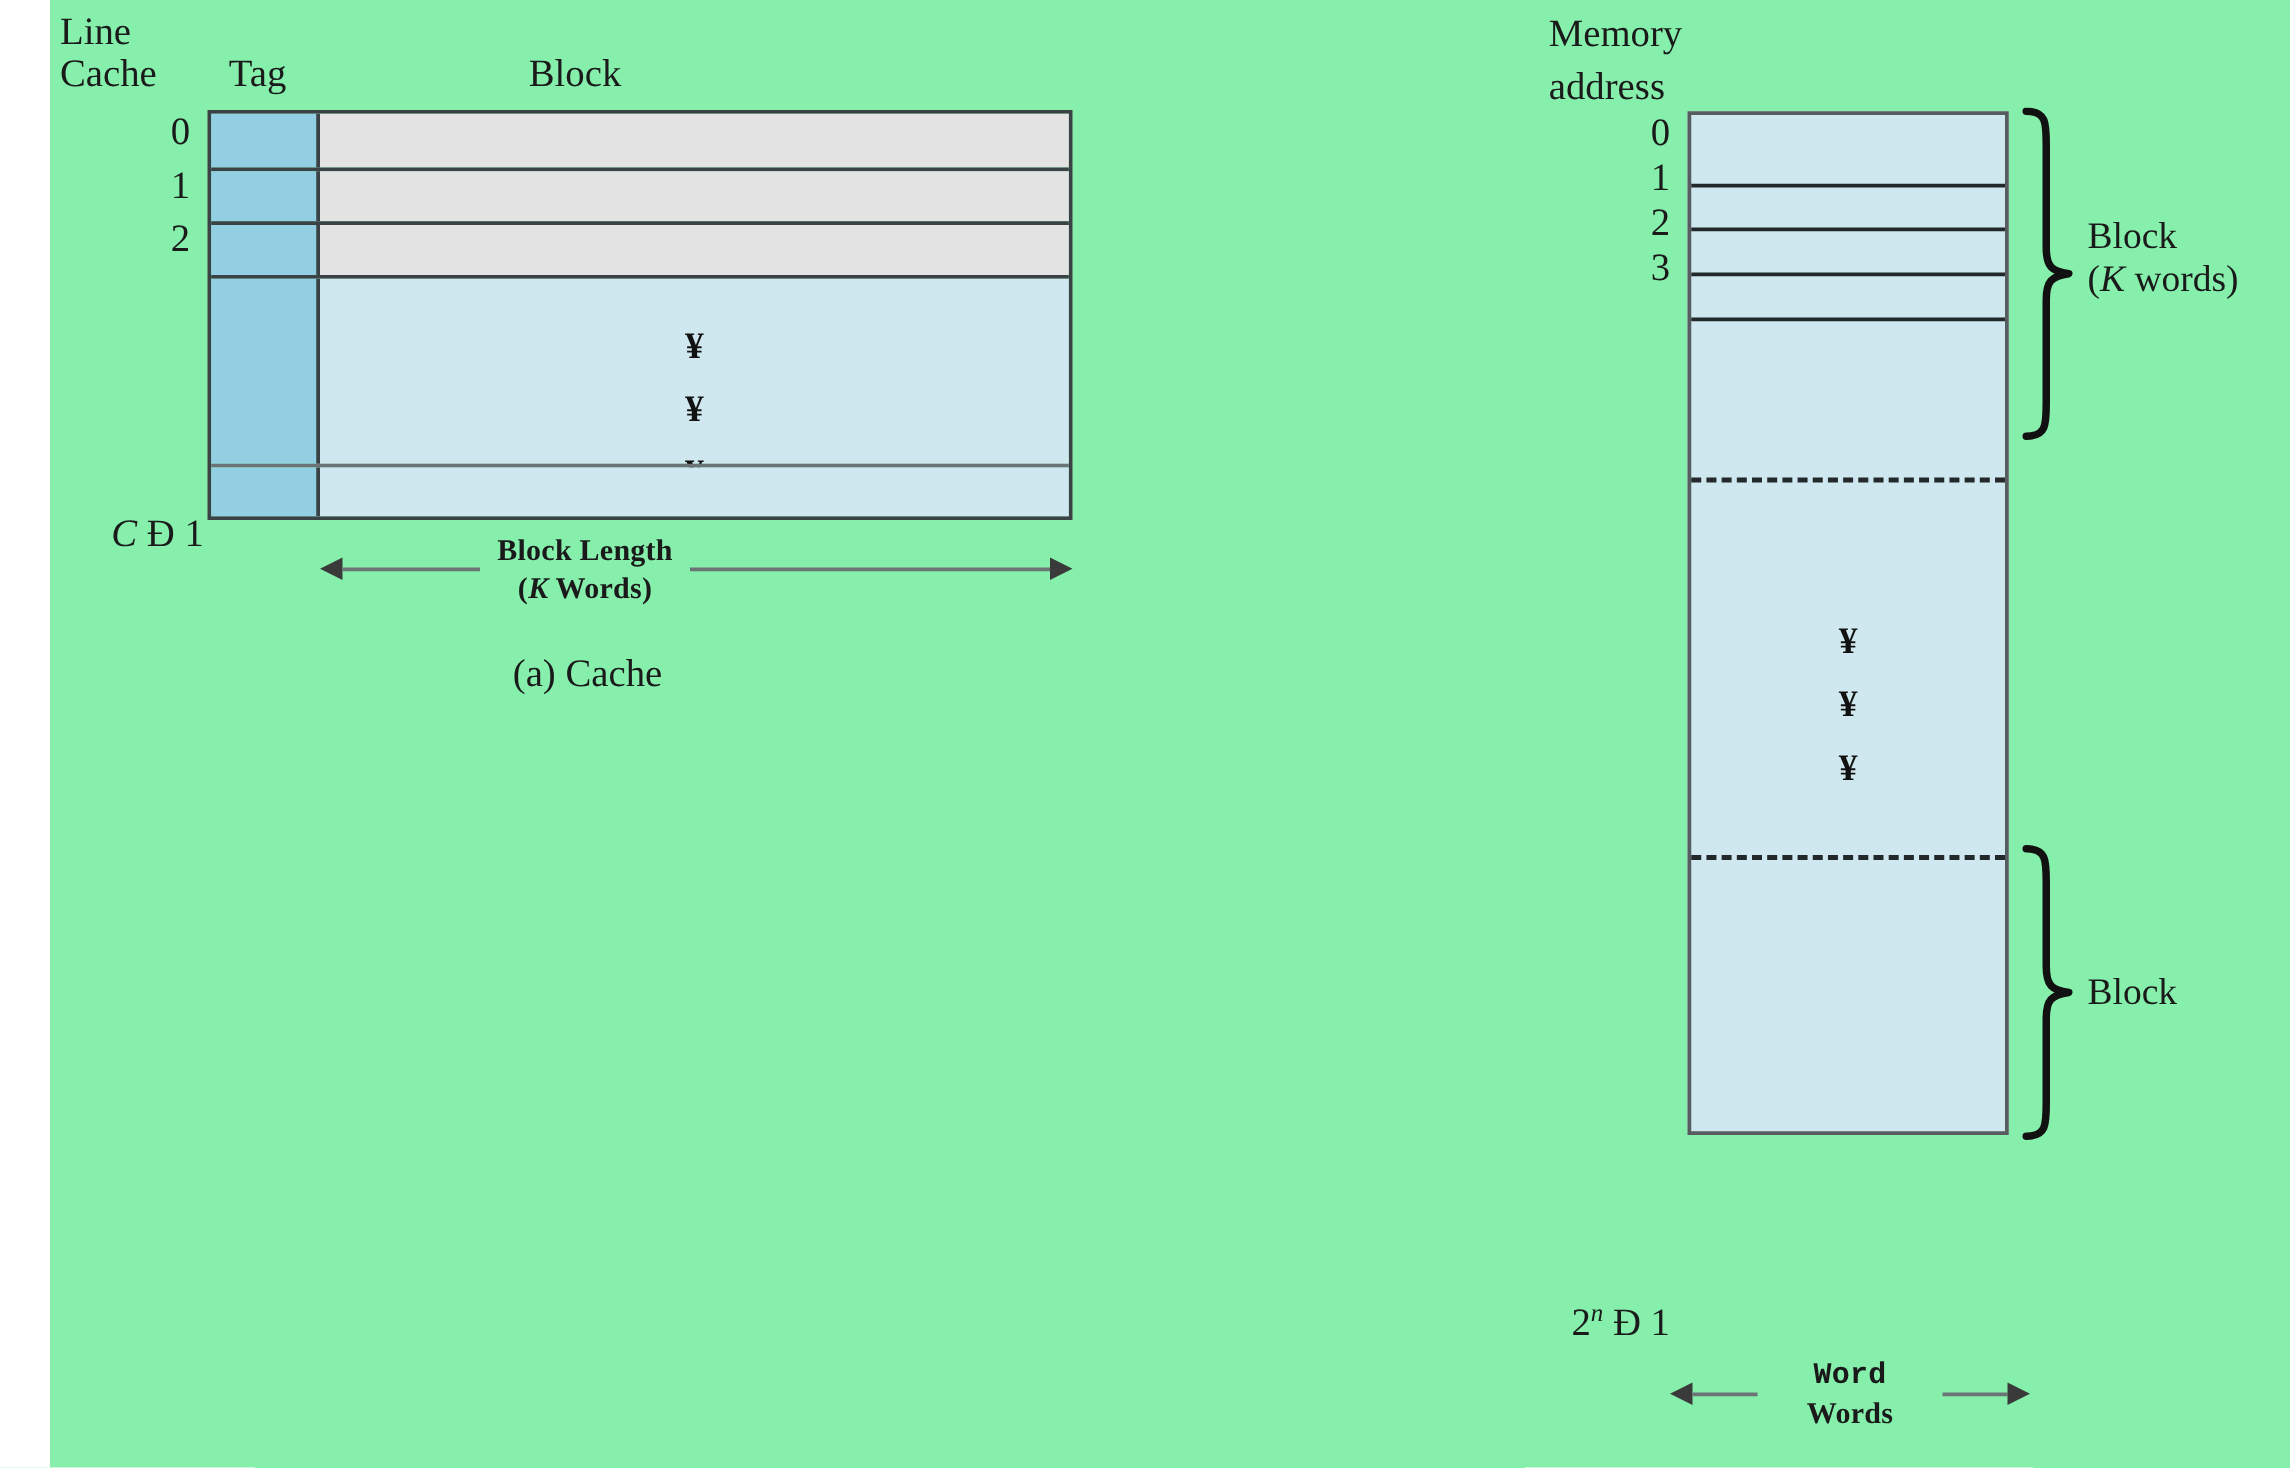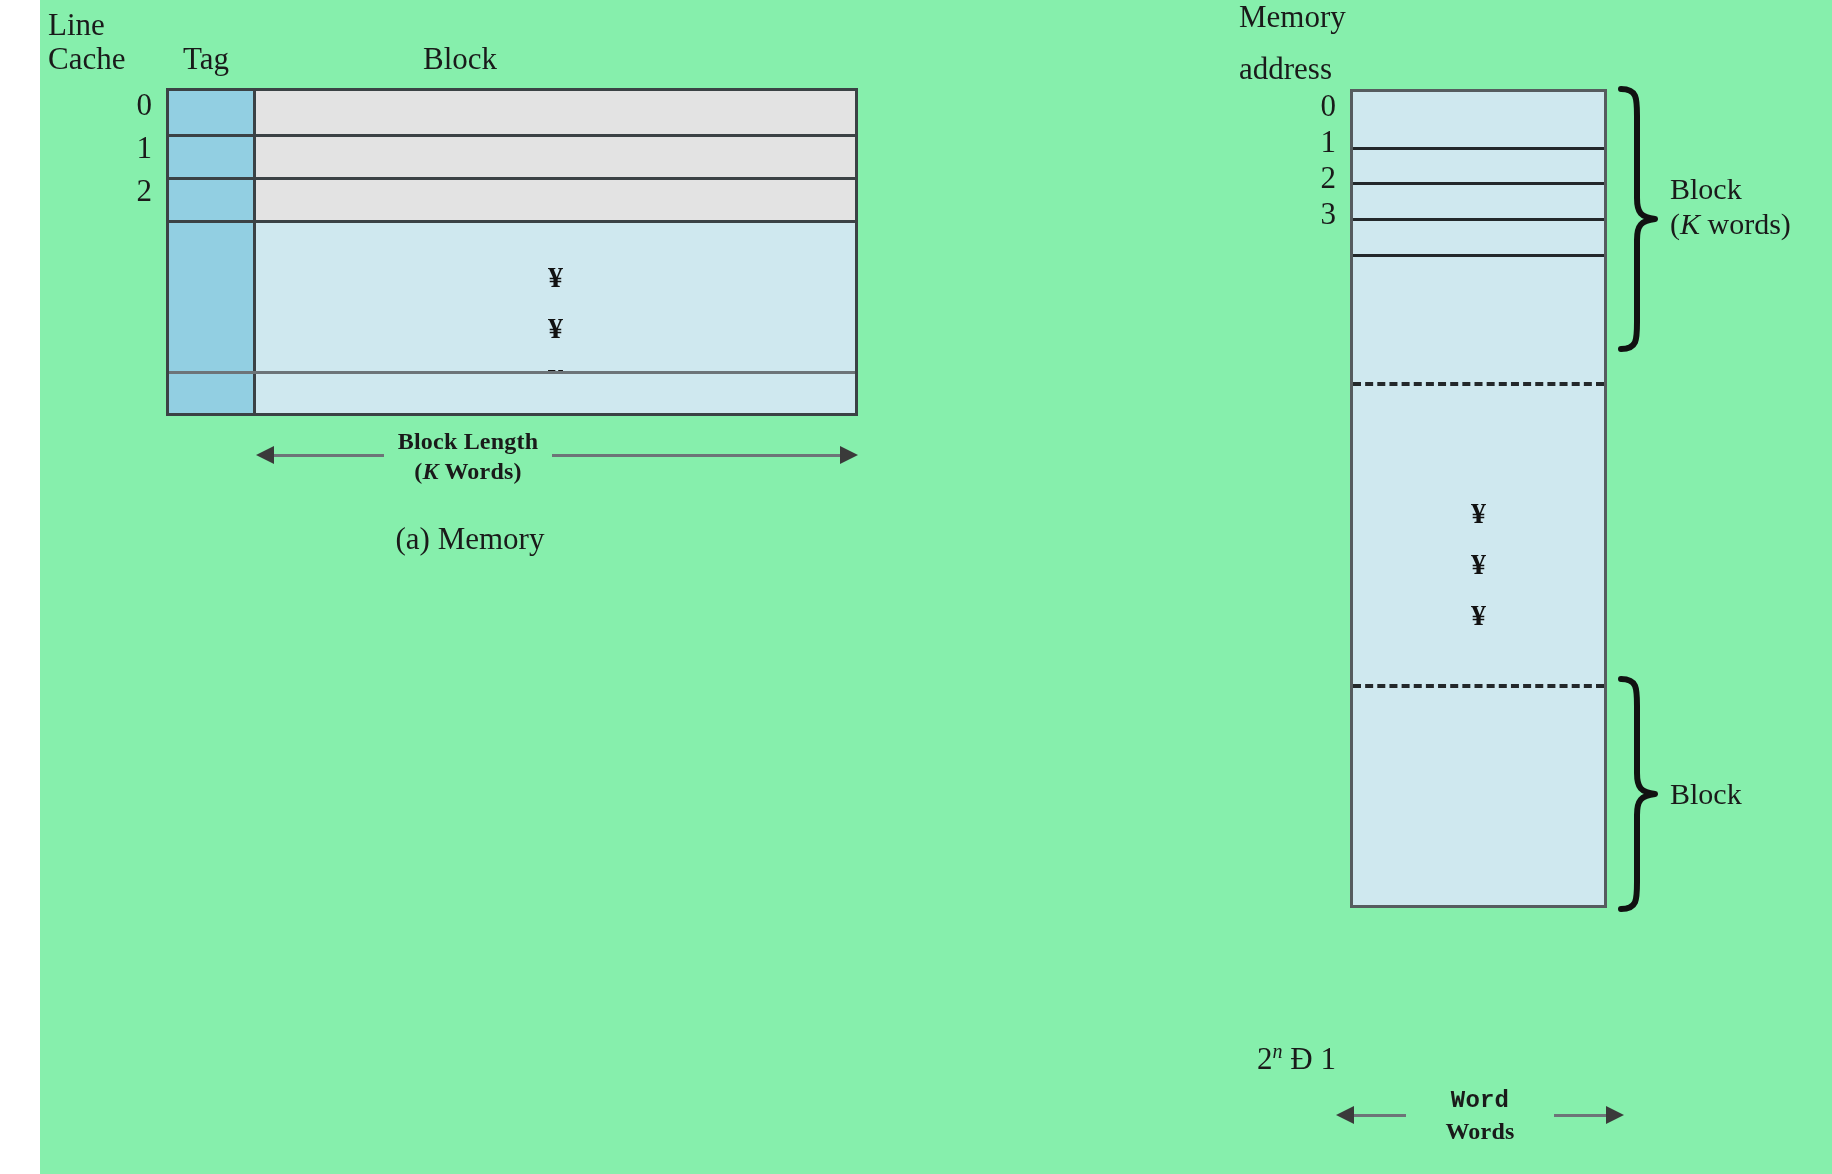"Memory" div.lbl { top: 0 -> 10px }
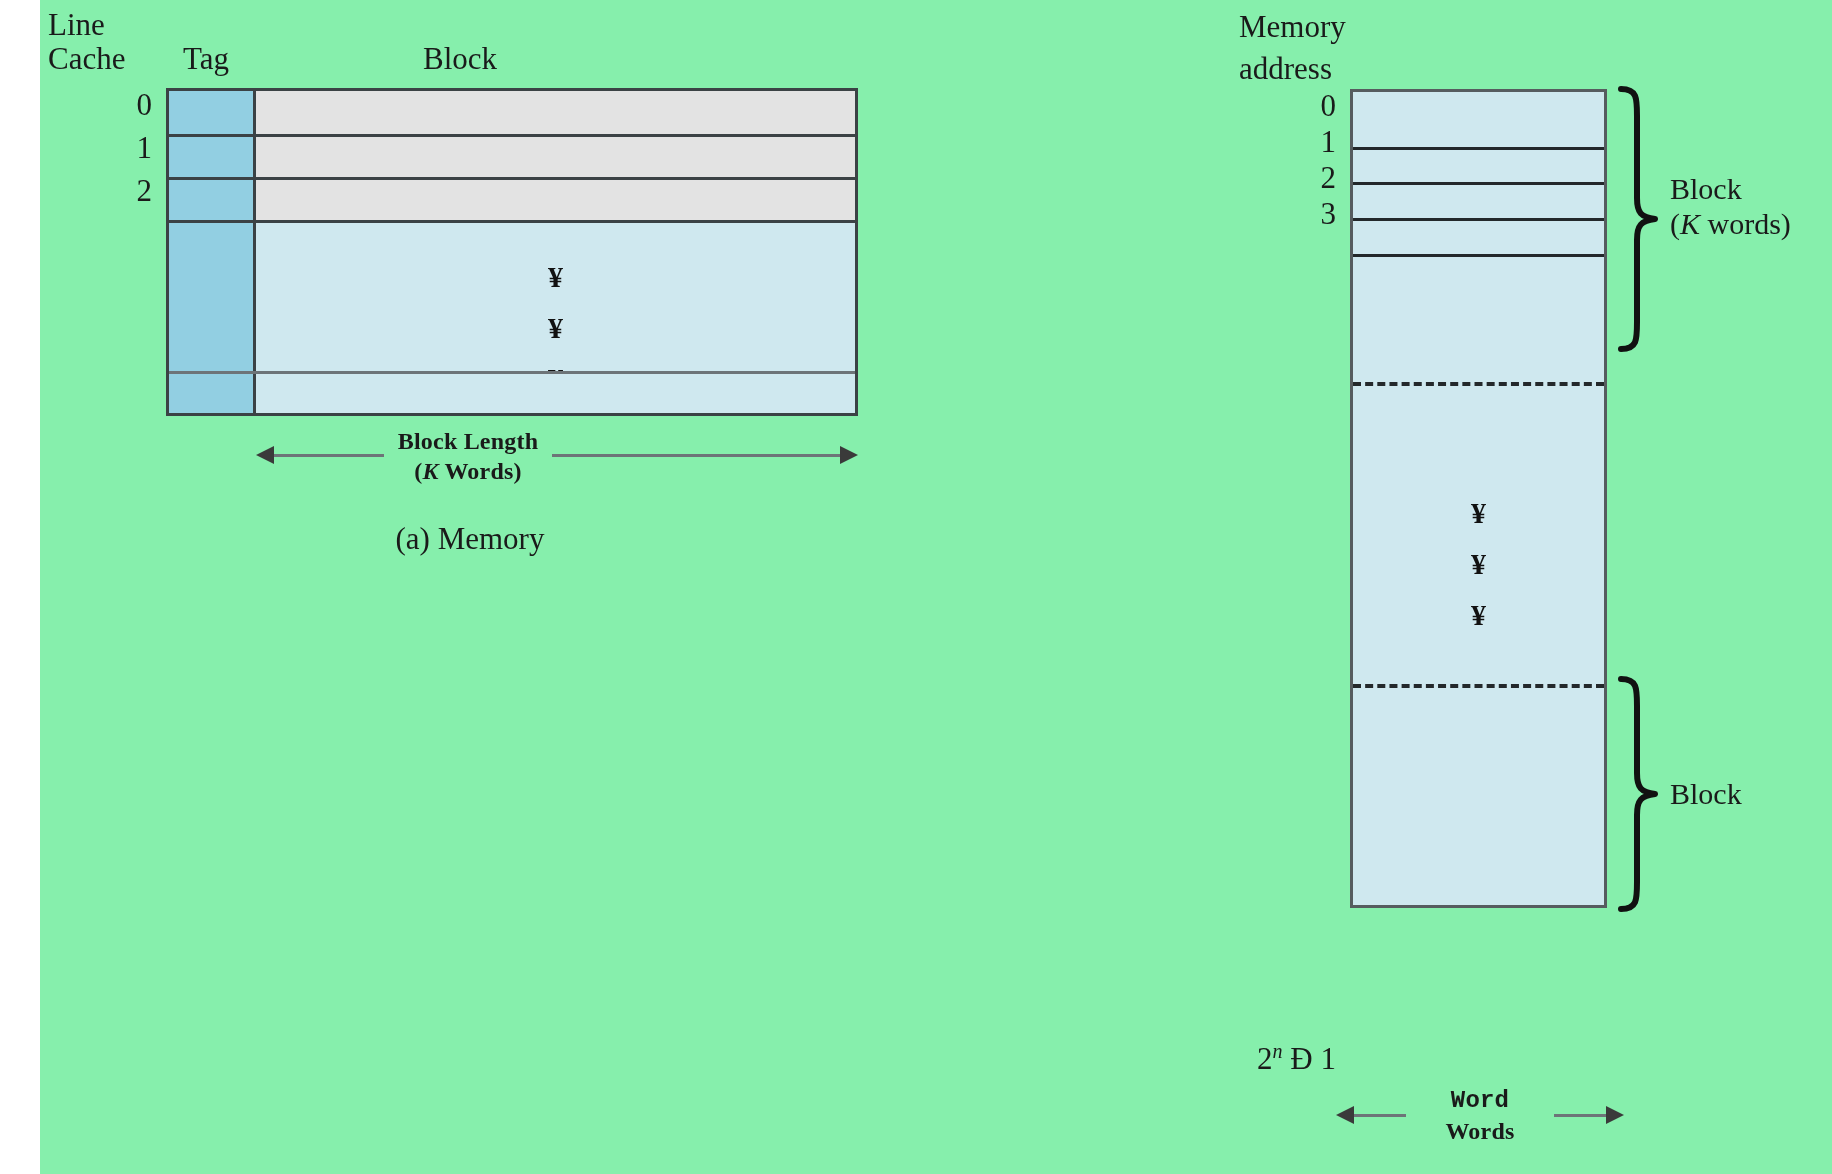"C Ð 1" div.lbl { html: none -> <div> <span>C</span><span> Ð 1</span> </div> }
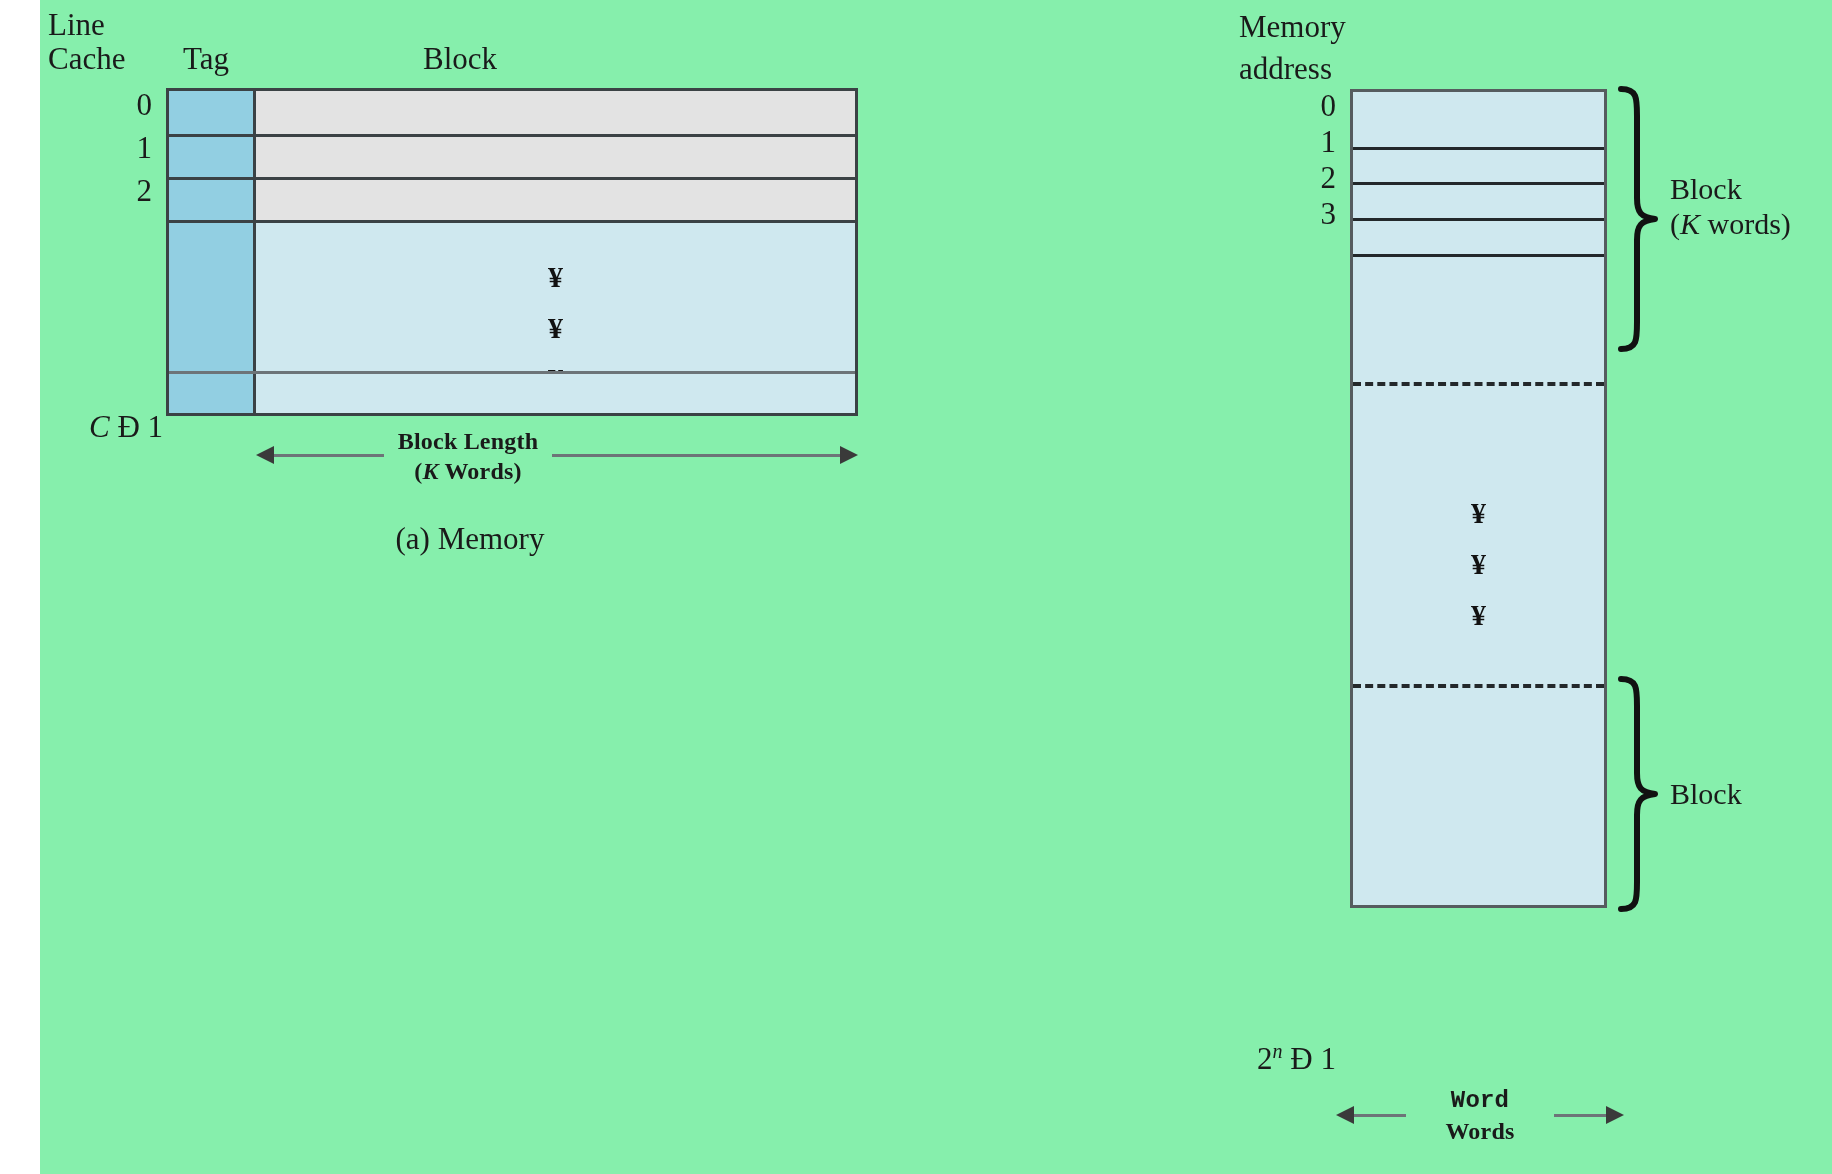"(a) Memory" div.lbl { text: Memory -> Cache }
